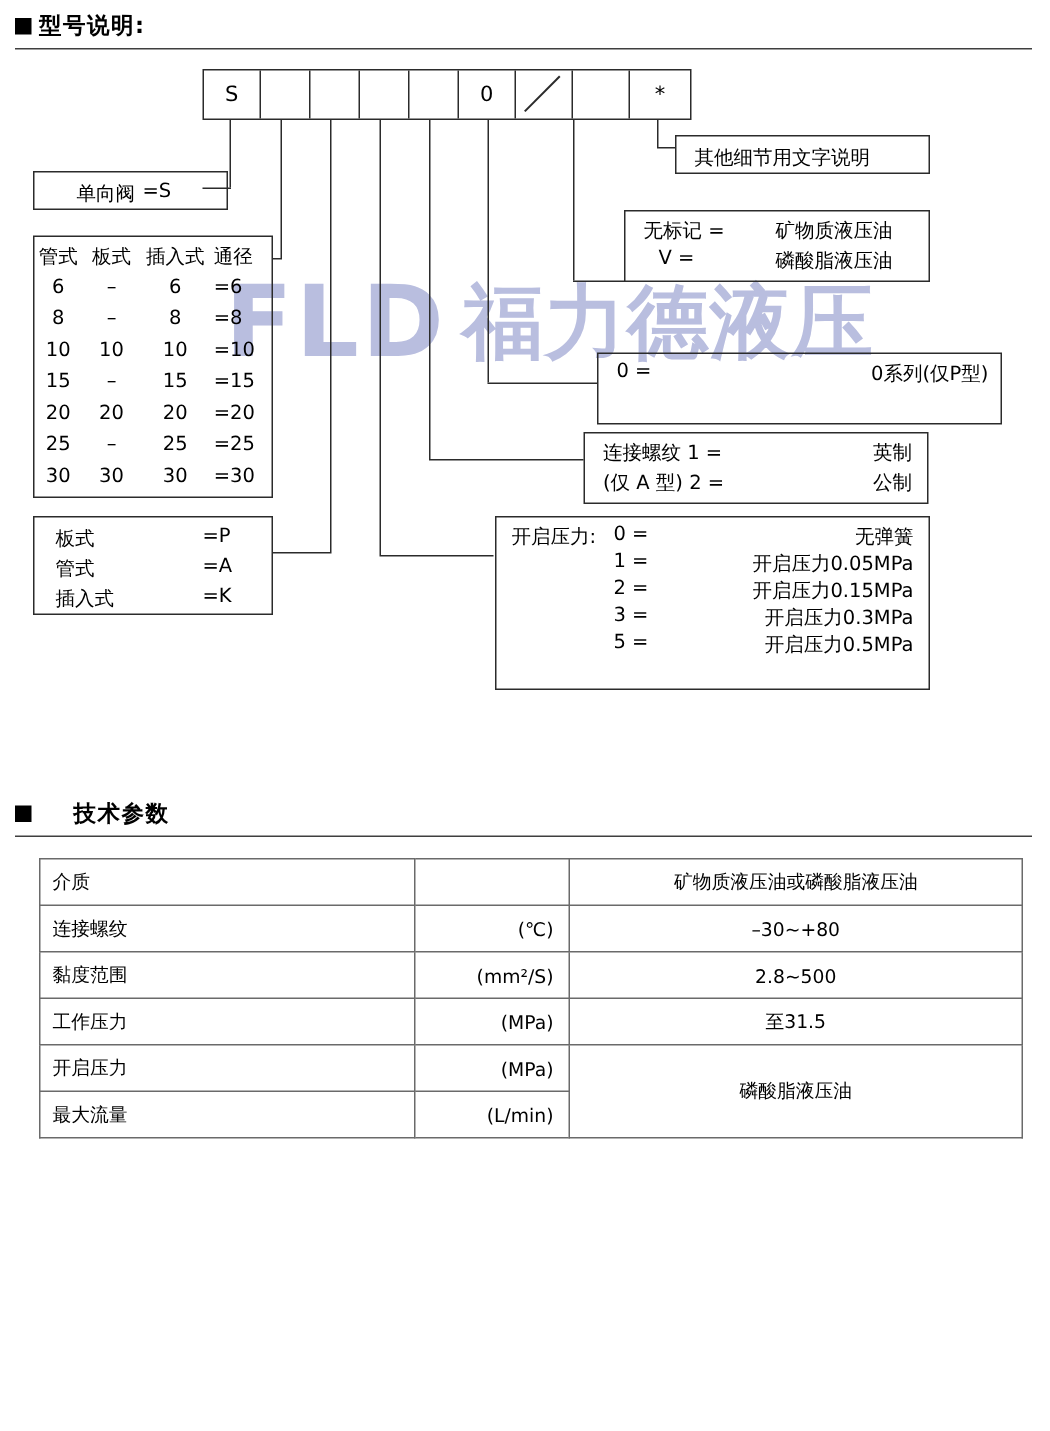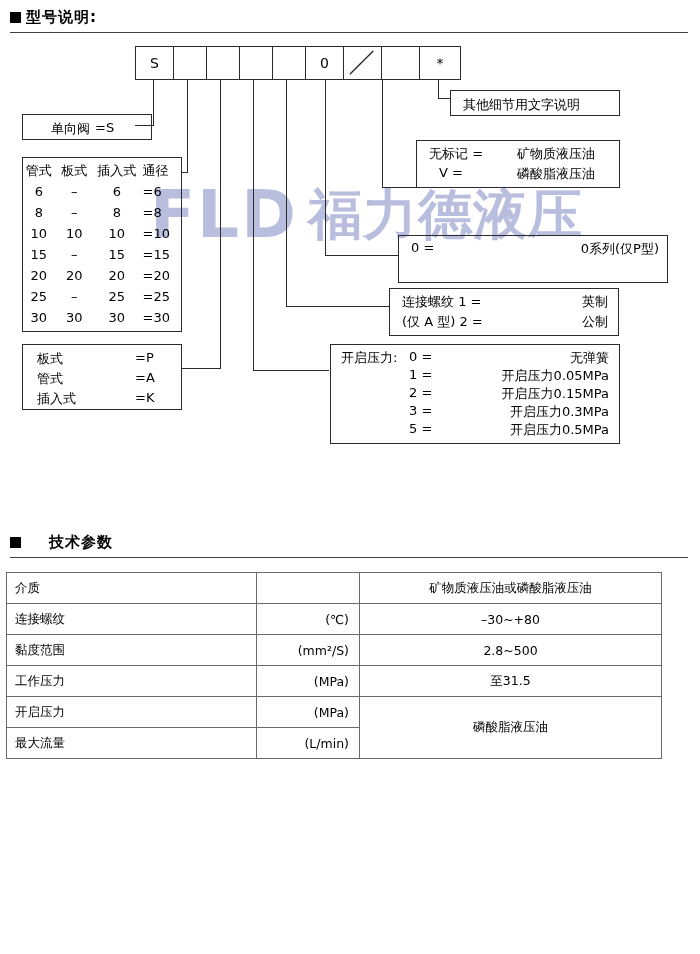"开启压力:" div.box { height: 100px -> 116px }
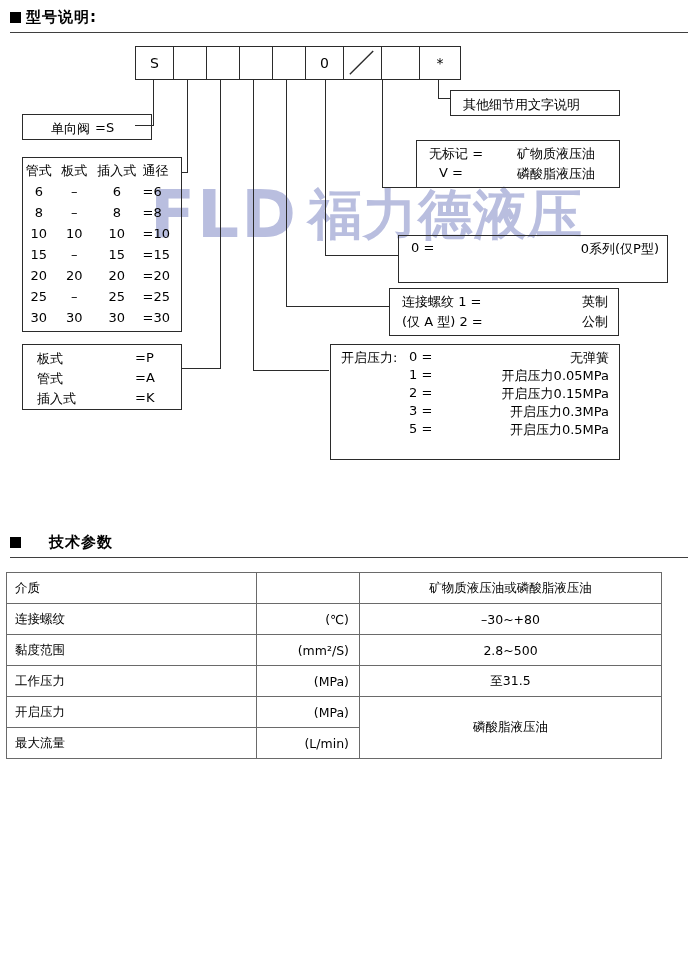"介质" #tech-table { left: 6px -> 26px }
